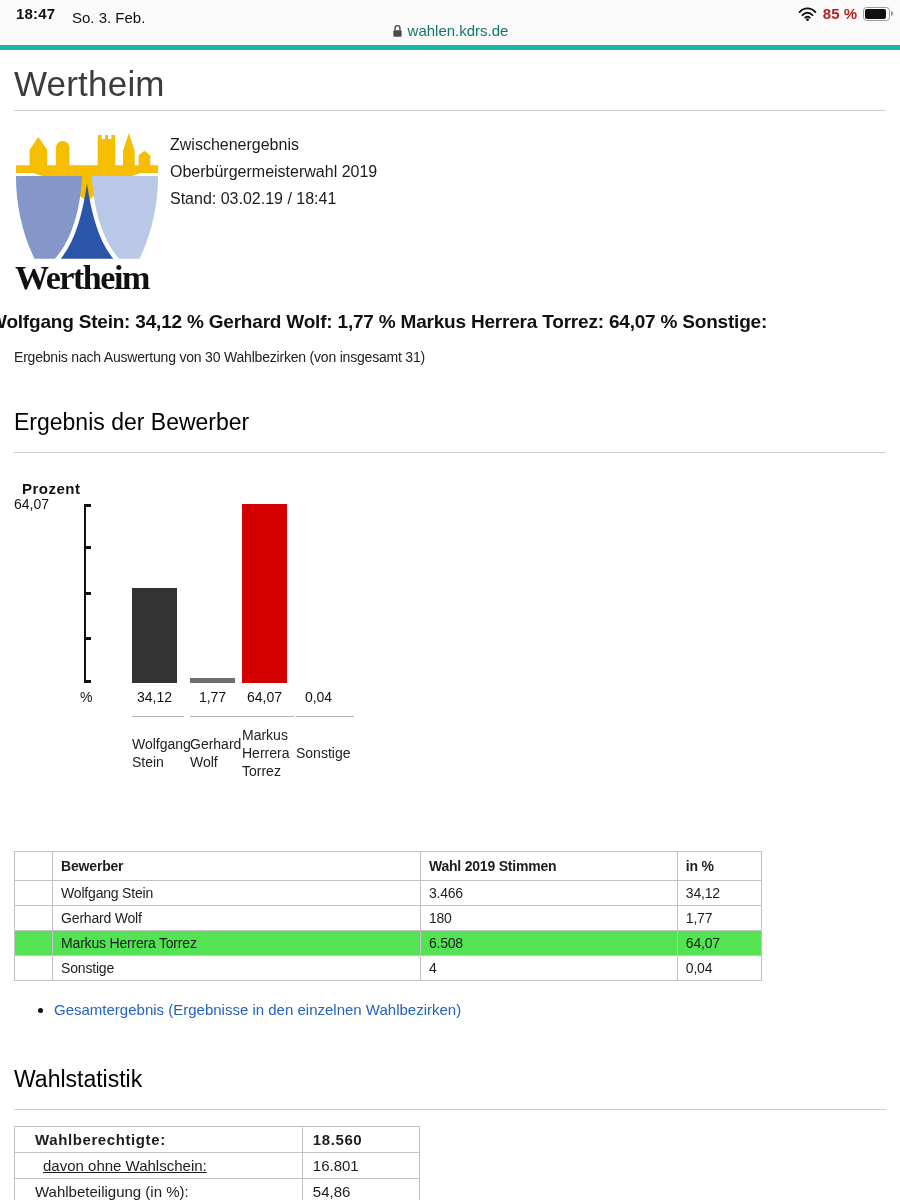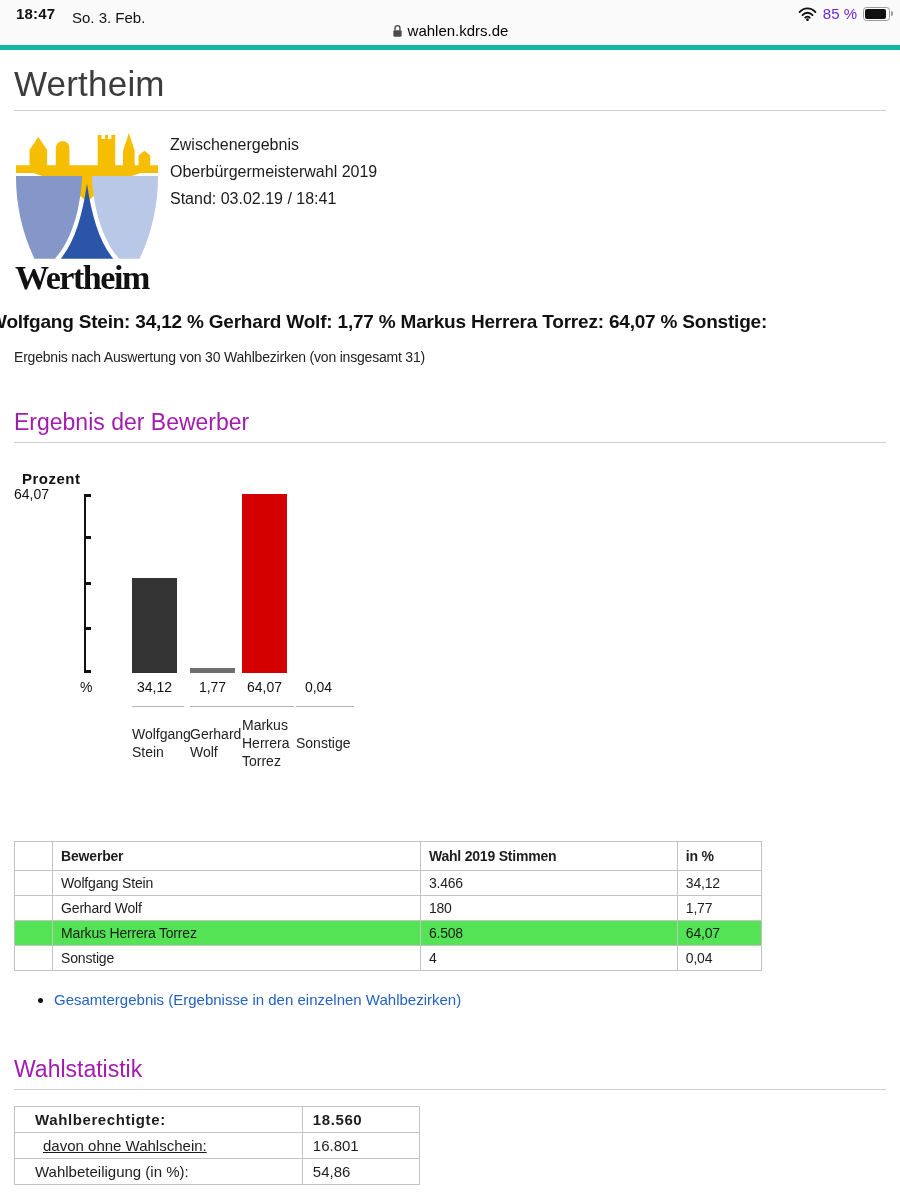"85 %" .battery-label { color: #6d28d9 -> #b91c1c; font-weight: none -> bold }
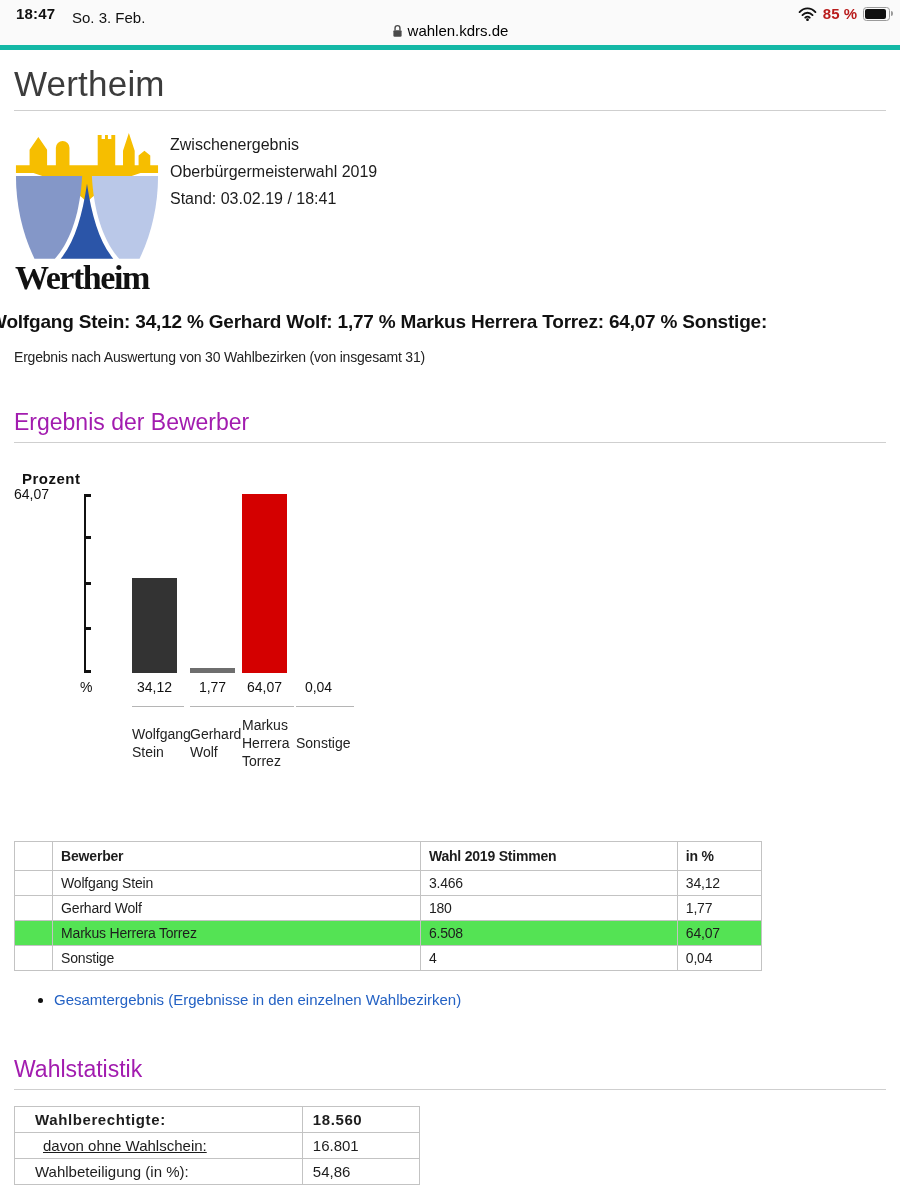"wahlen.kdrs.de" .urlrow { color: #000000 -> #0f766e }
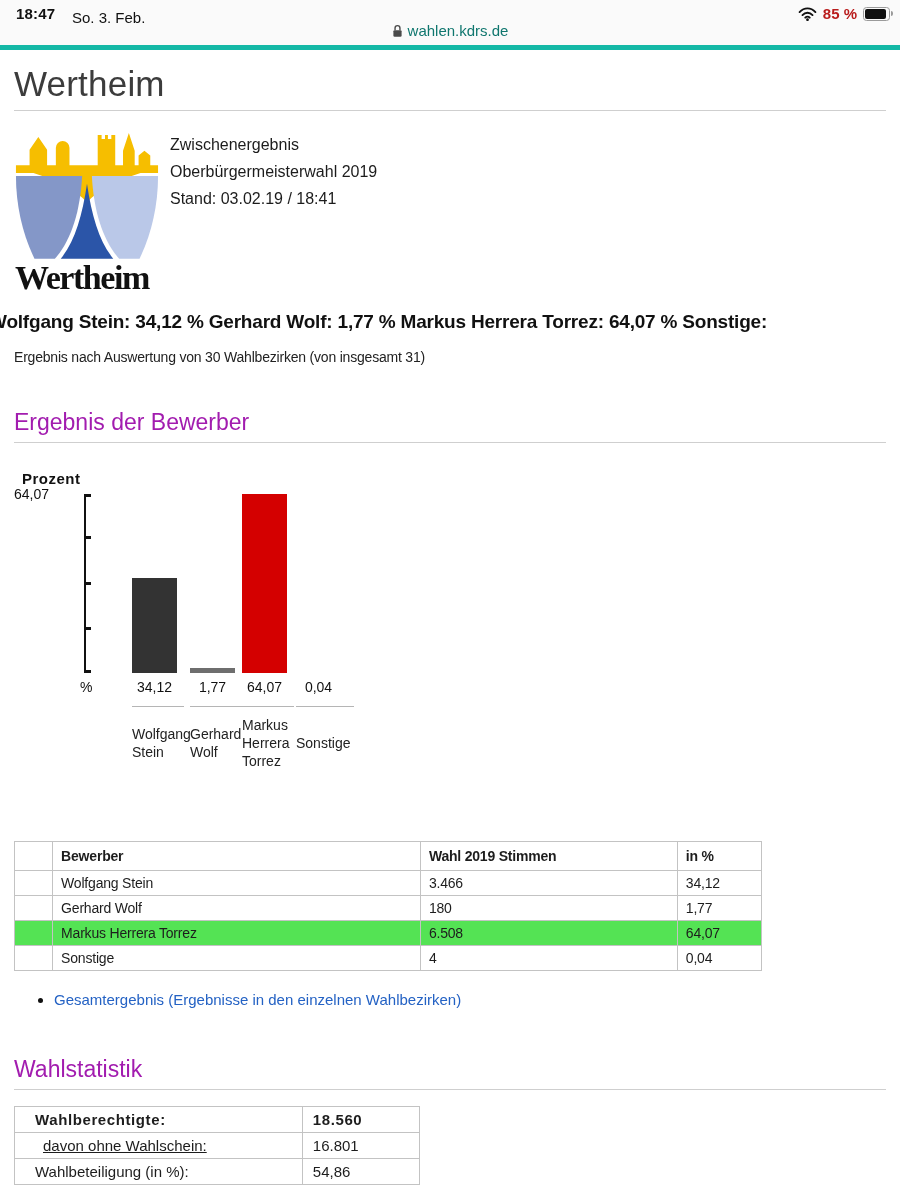"Ergebnis der Bewerber" h2.section { color: #a21caf -> #000000; padding-bottom: 6px -> 16px }
